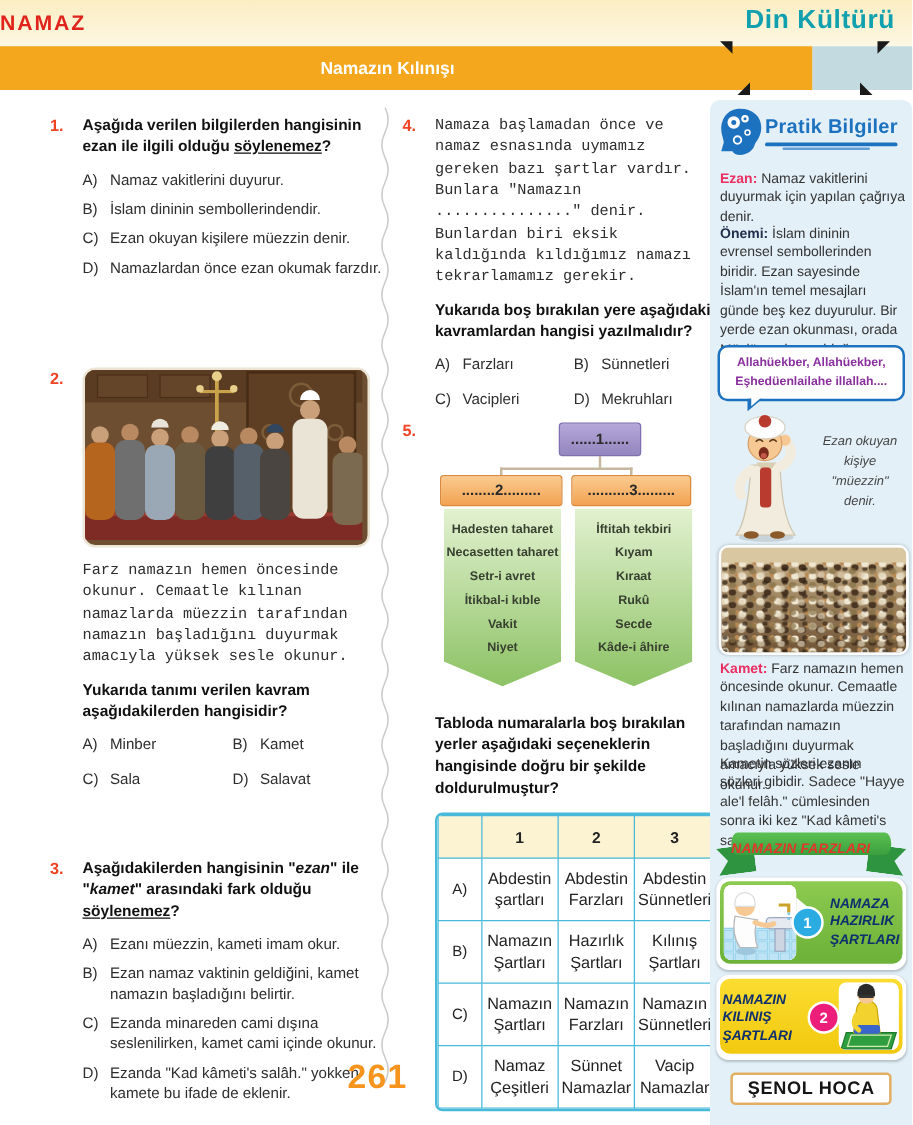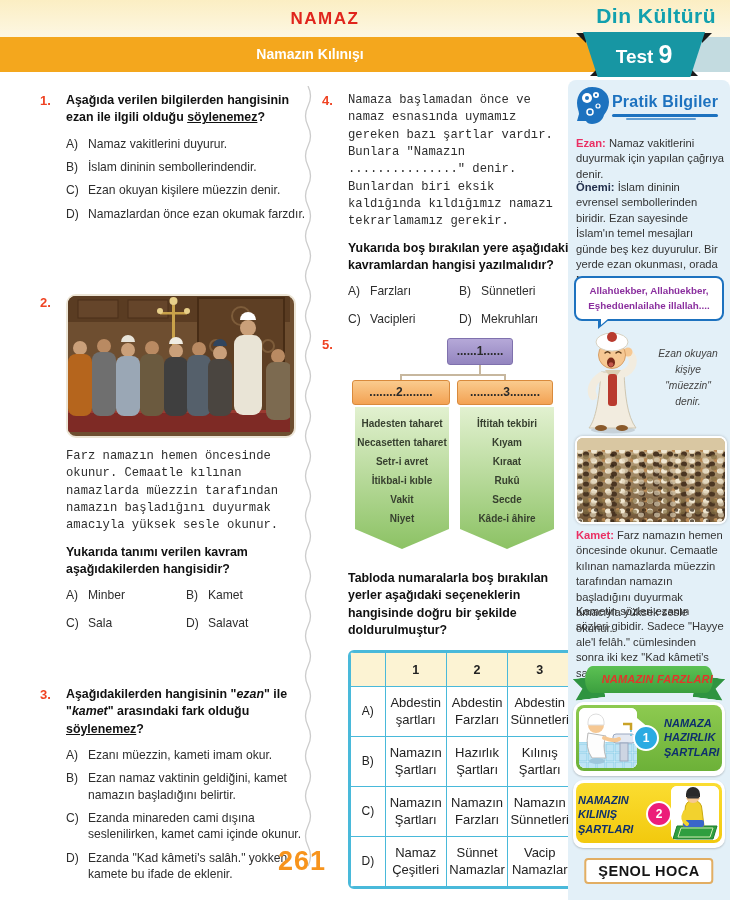"NAMAZ" .subject { text-align: center -> left }
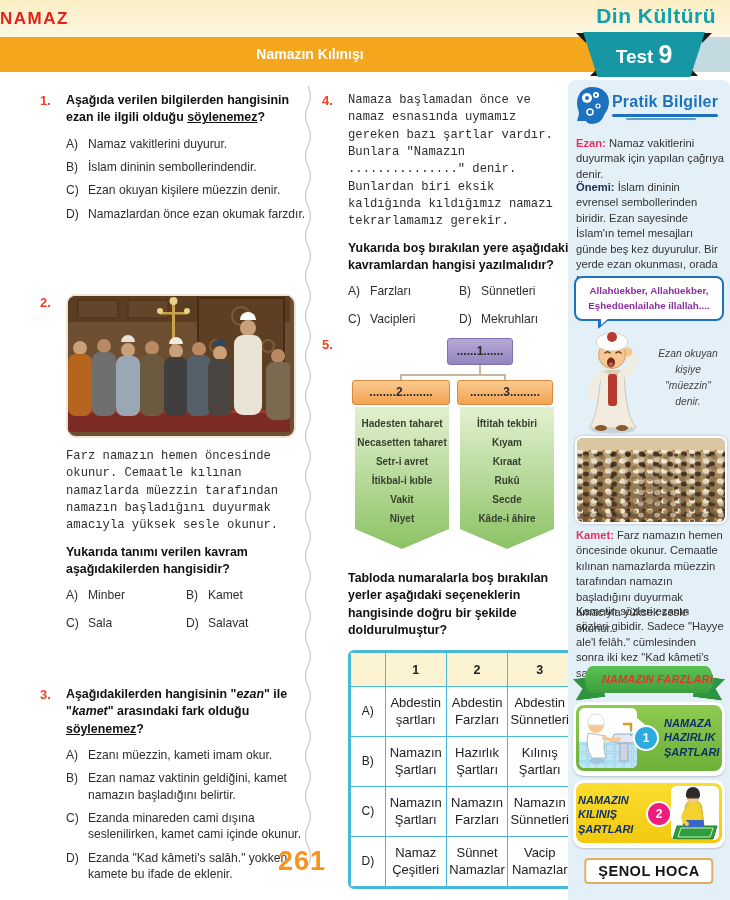"Test 9" div.test-badge { html: <div> <span>Test</span><span>9</span> </div> -> none }
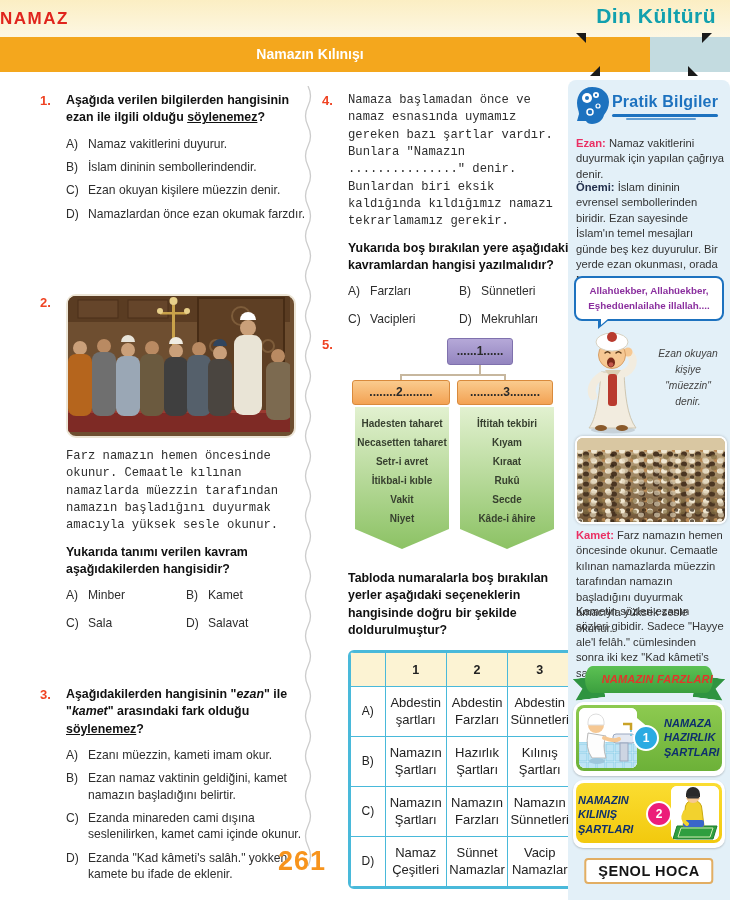"NAMAZIN FARZLARI" .band { height: 27px -> 18px; text-align: right -> left }
